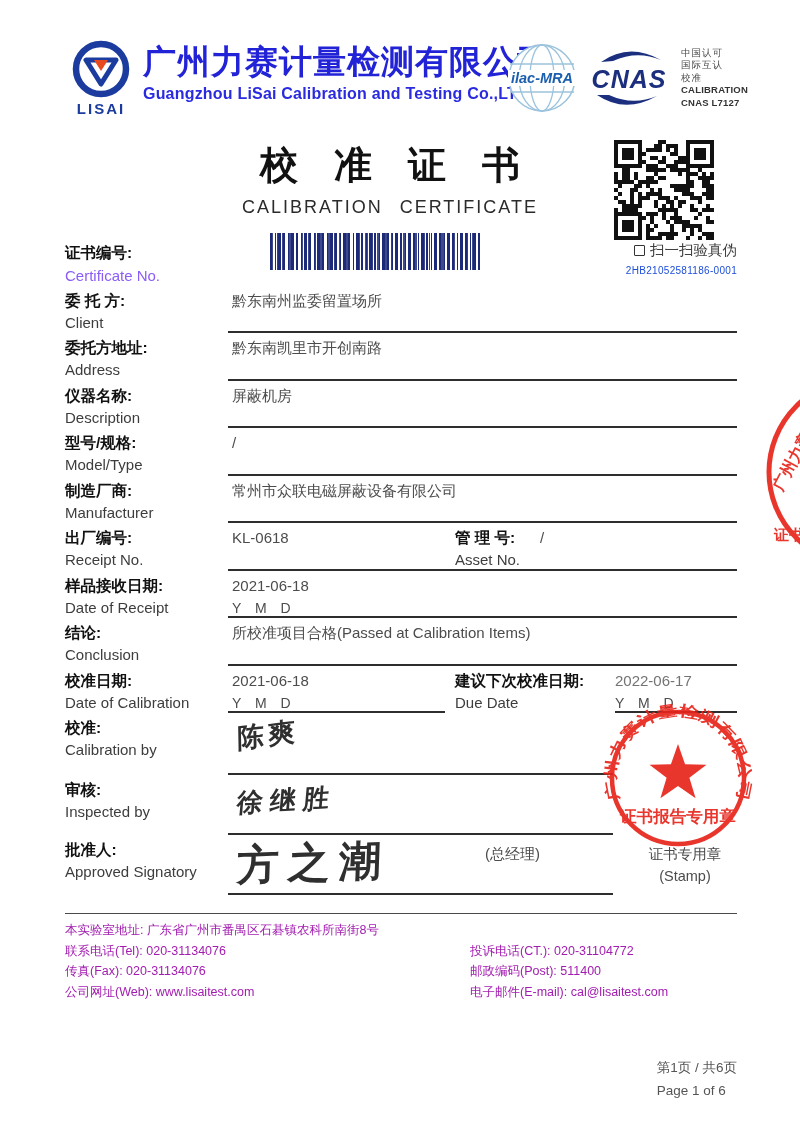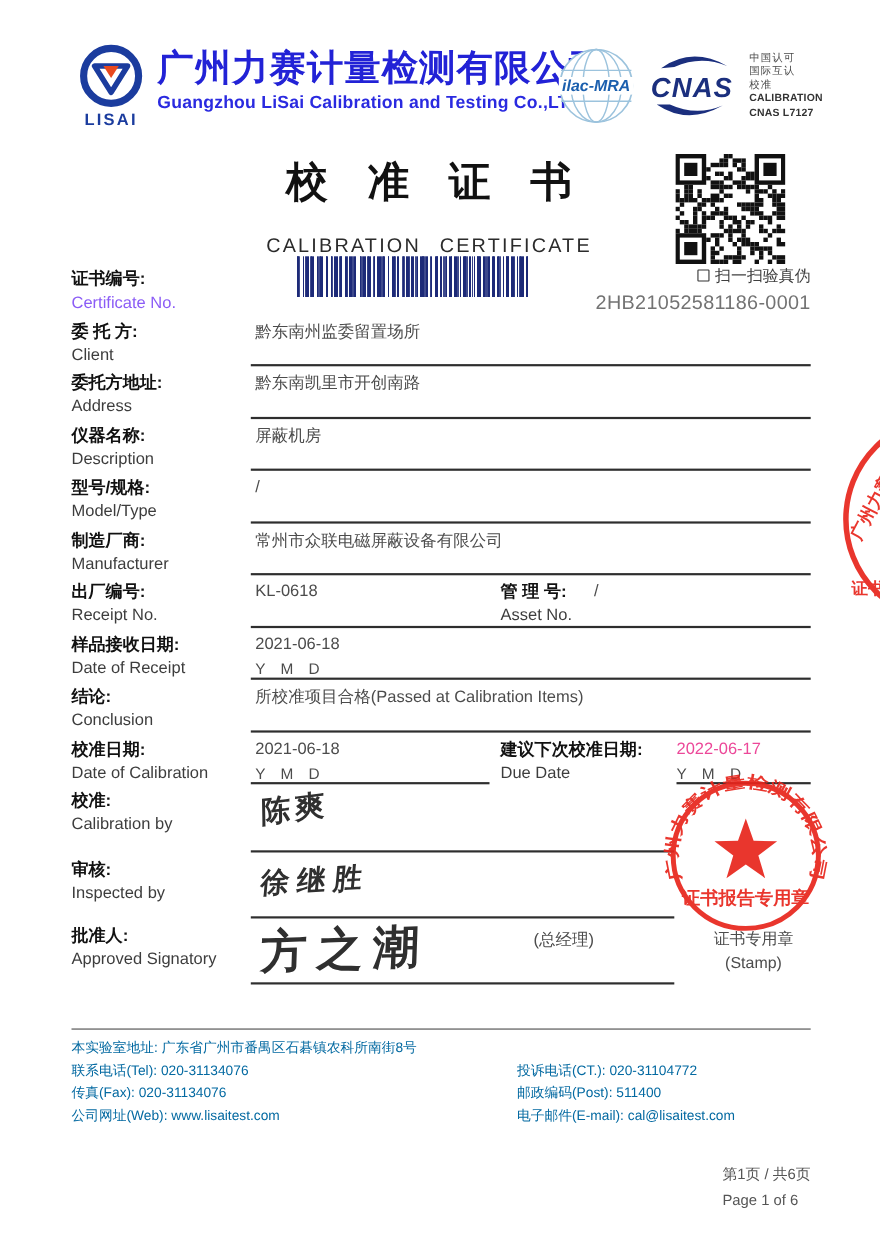"CALIBRATION CERTIFICATE" .title-en { margin-top: 22px -> 6px }
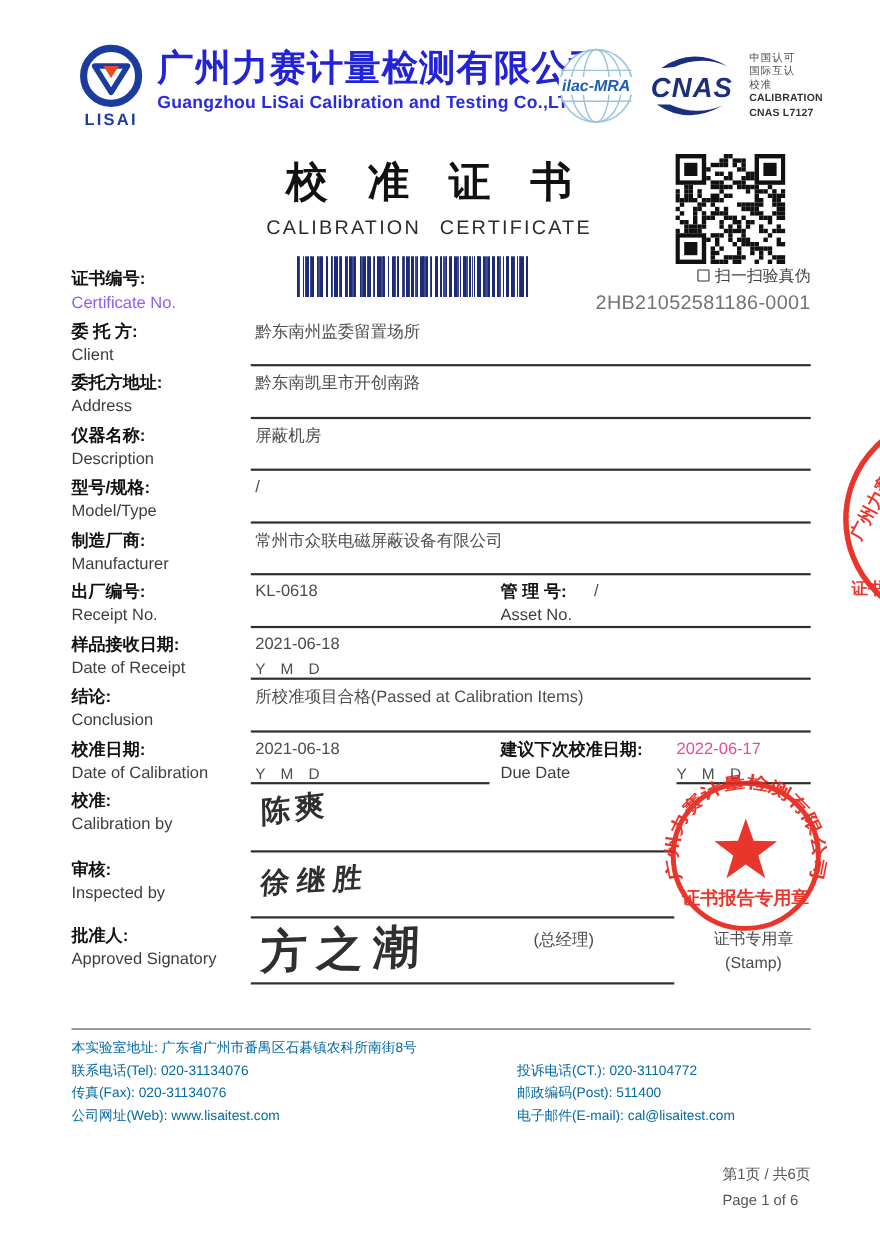"2HB21052581186-0001" .cert-number { color: #737373 -> #1d4ed8; font-size: 18px -> 10px }
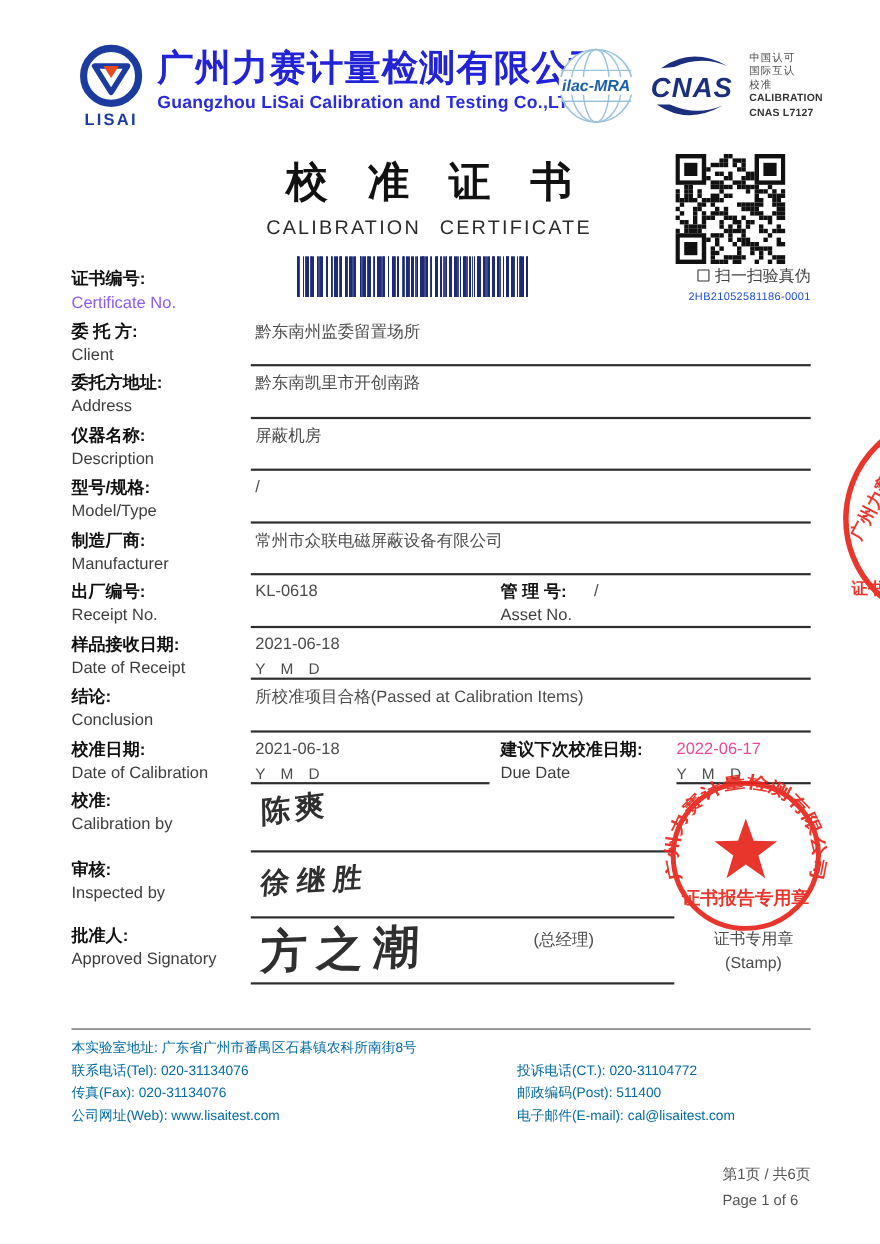"2022-06-17" .val2-date { color: #ec4899 -> #737373 }
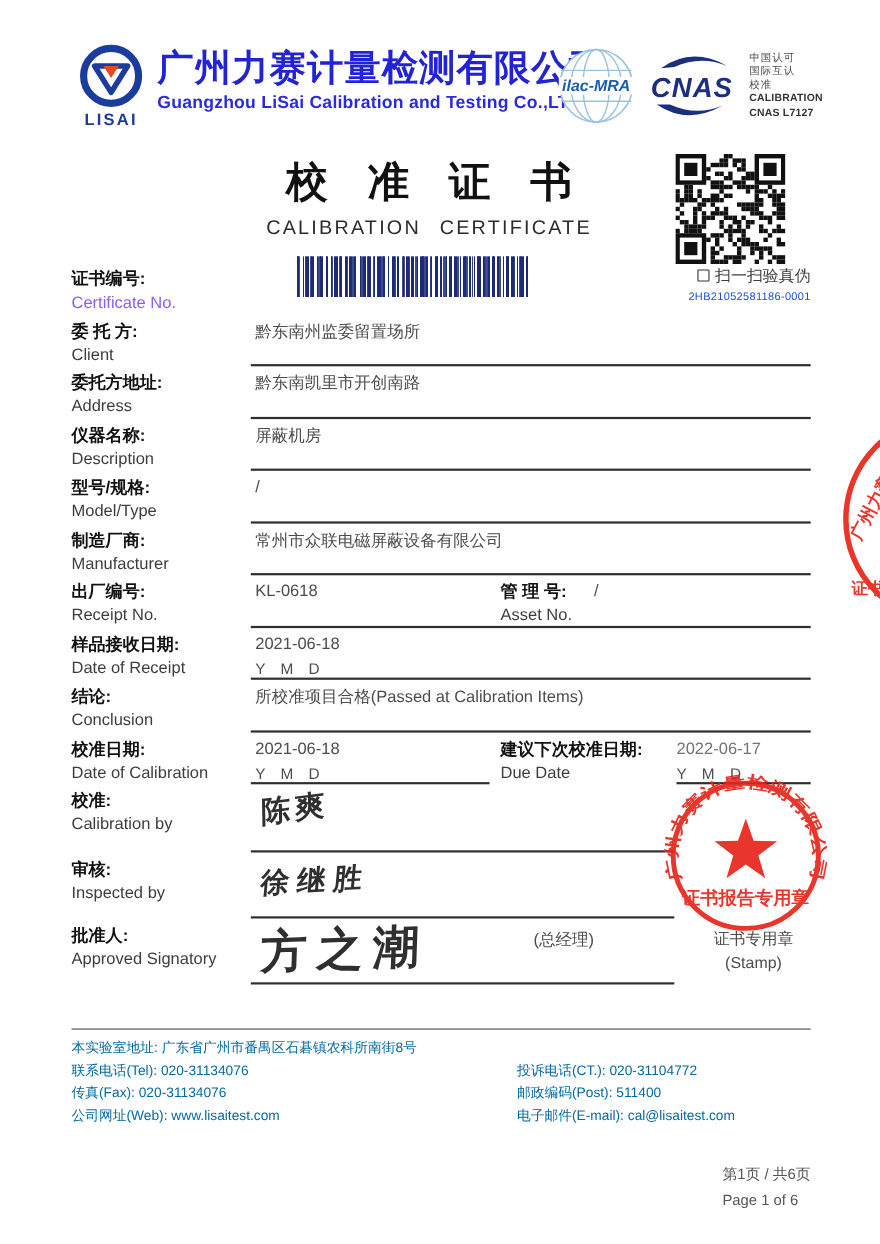"本实验室地址: 广东省广州市番禺区石碁镇农科所南街8号" .footer { color: #0369a1 -> #a21caf; margin-top: 22px -> none }
